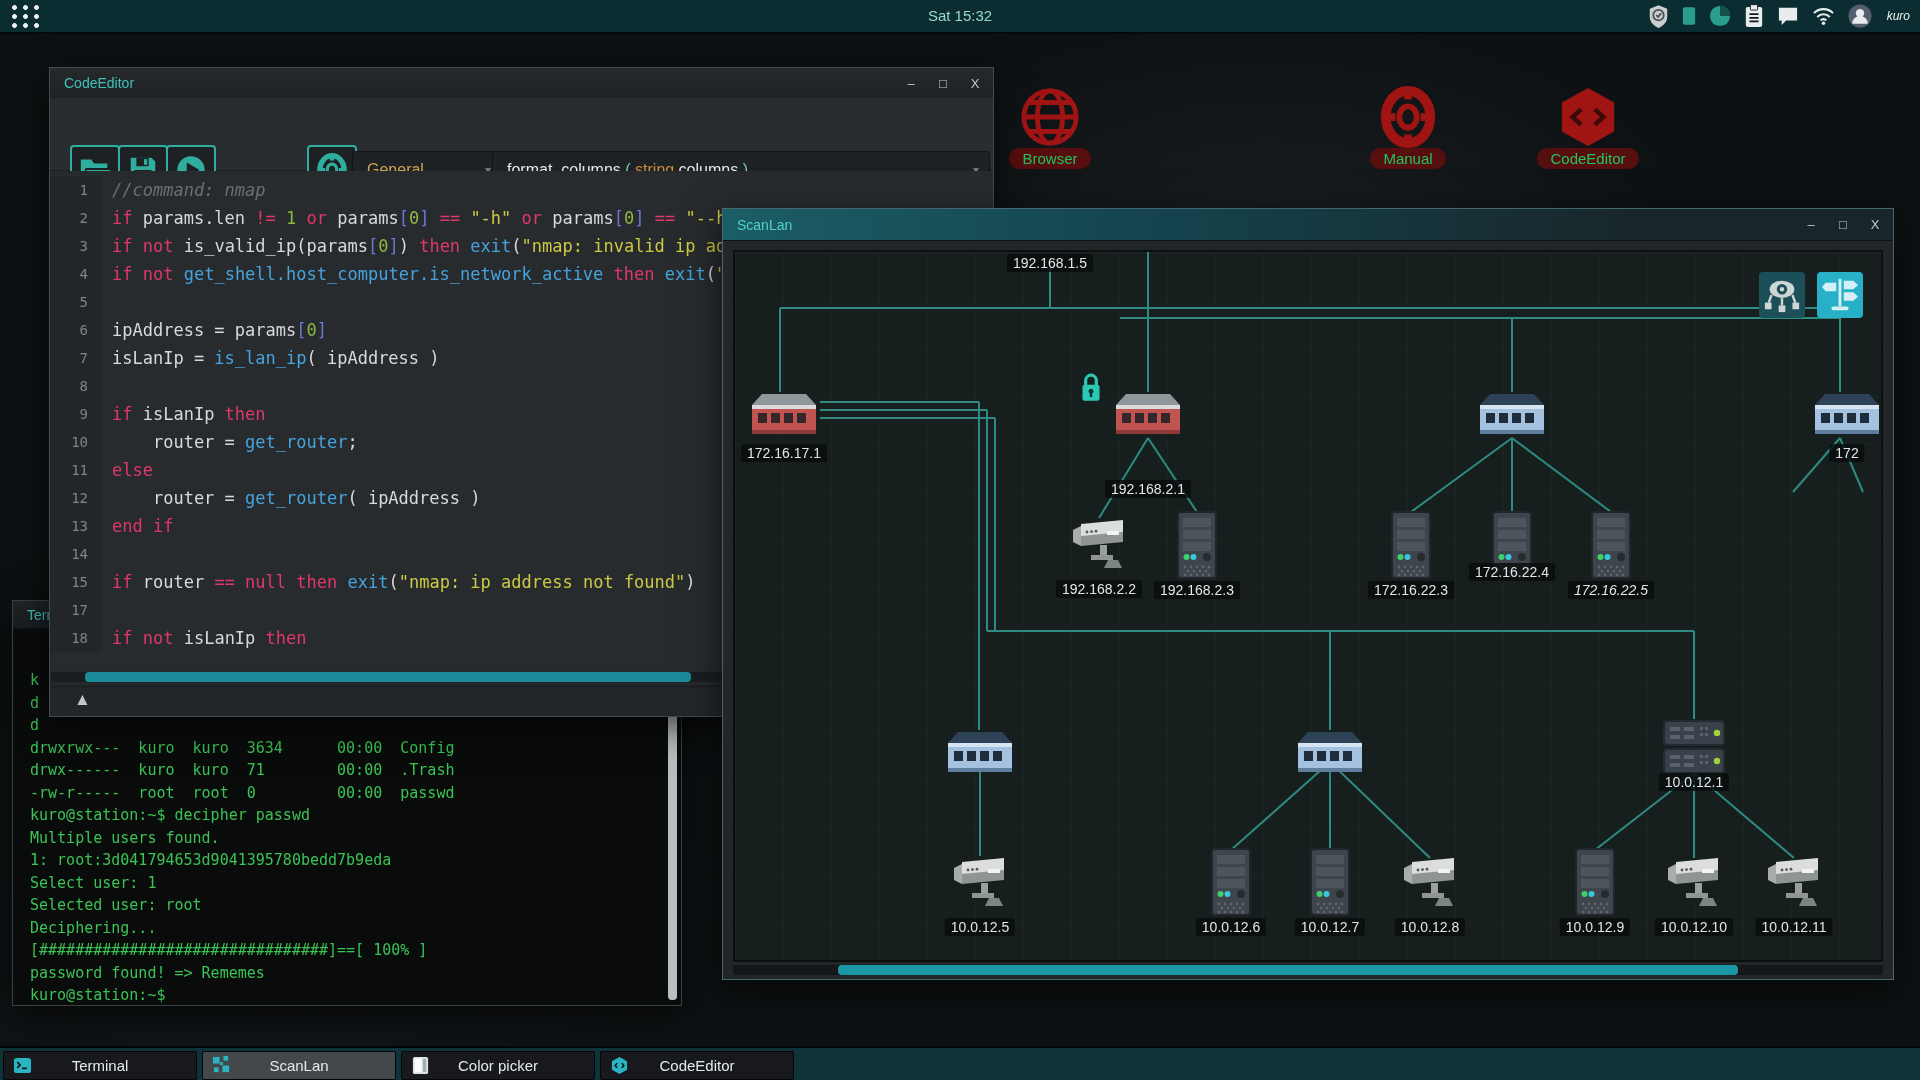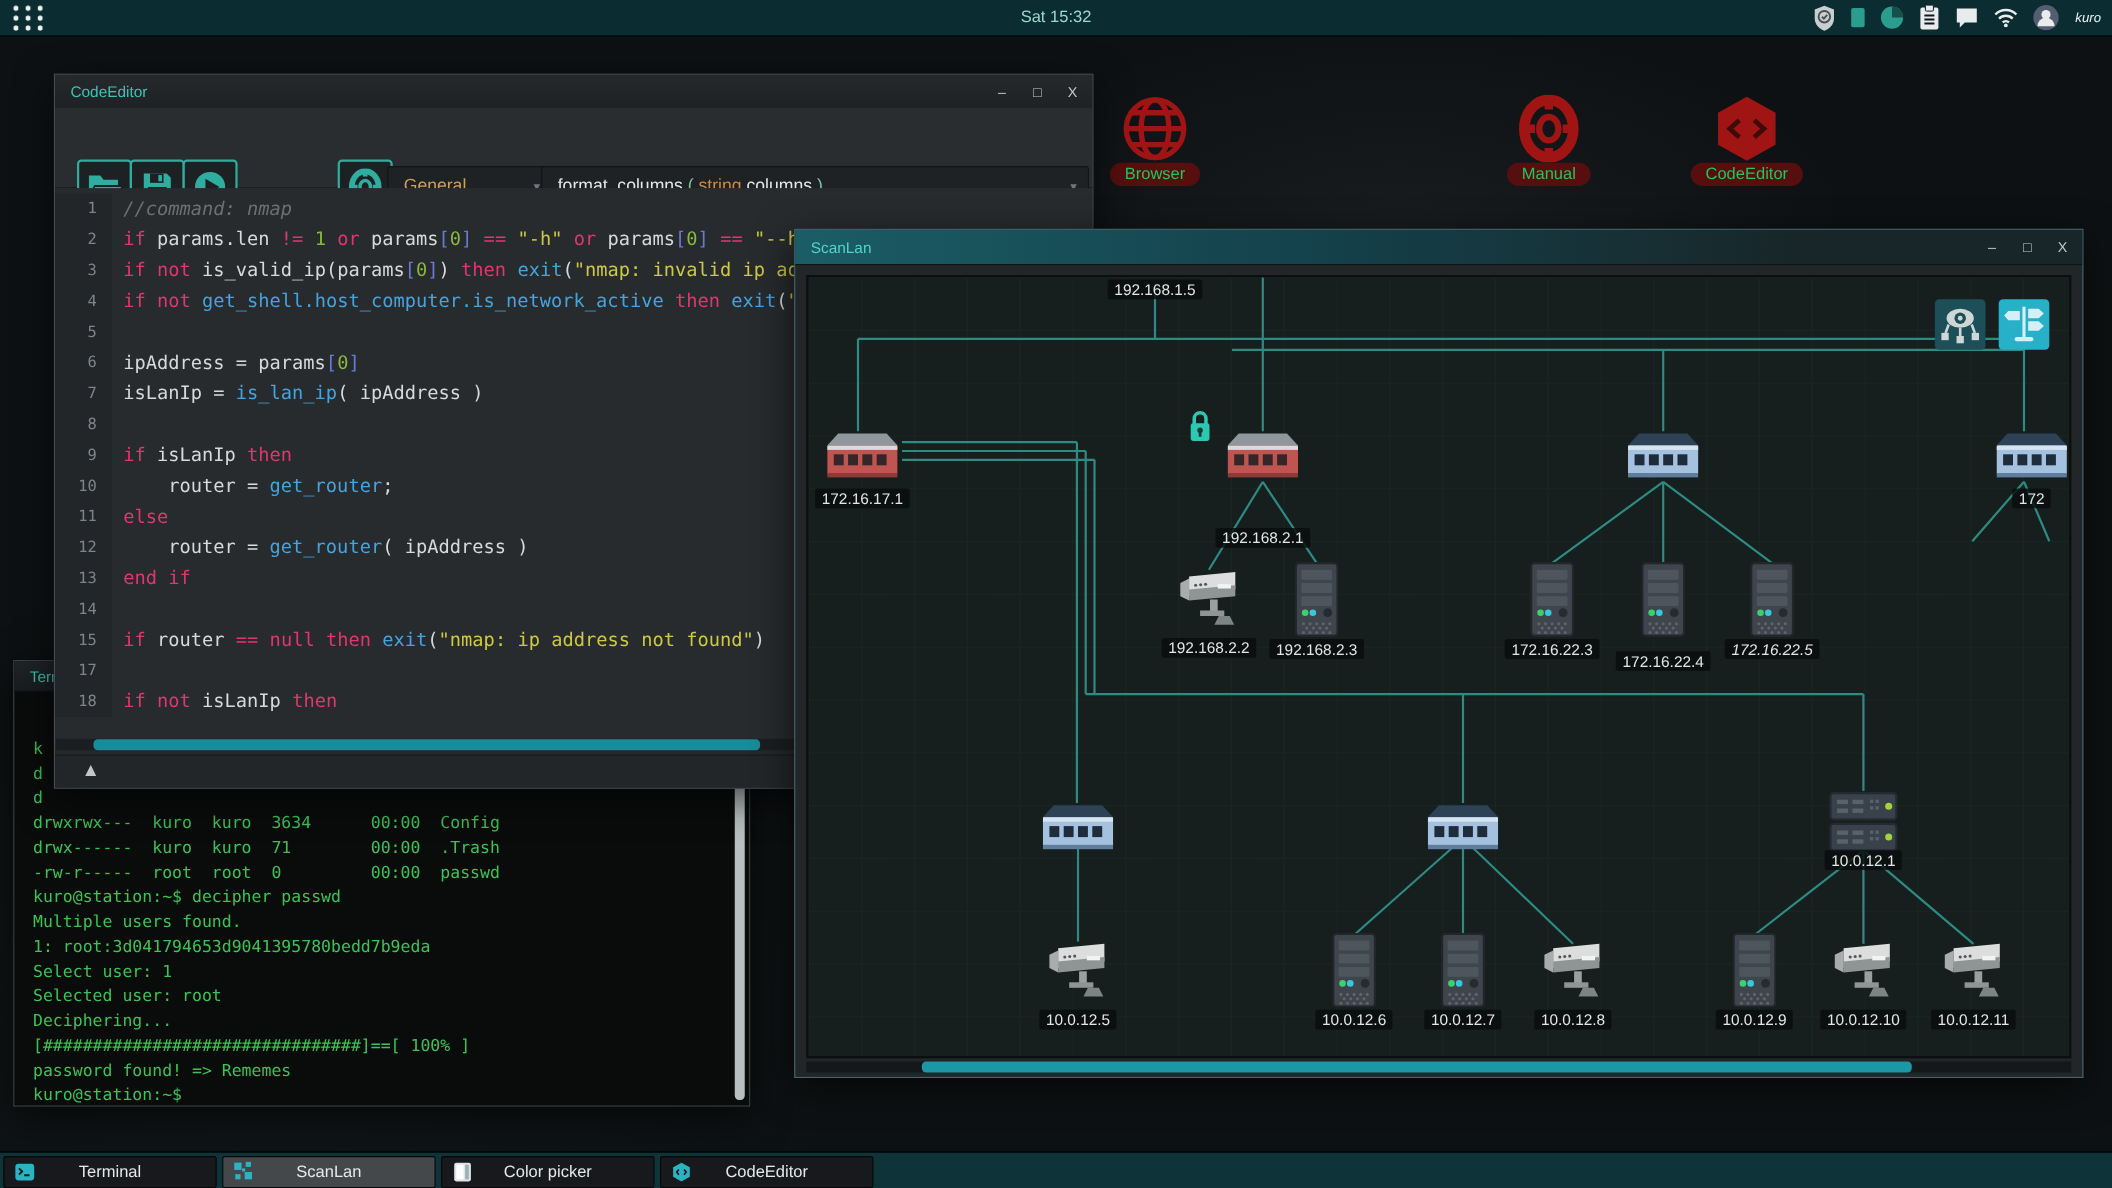"172.16.22.4" div.mlabel { top: 340px -> 311px }
